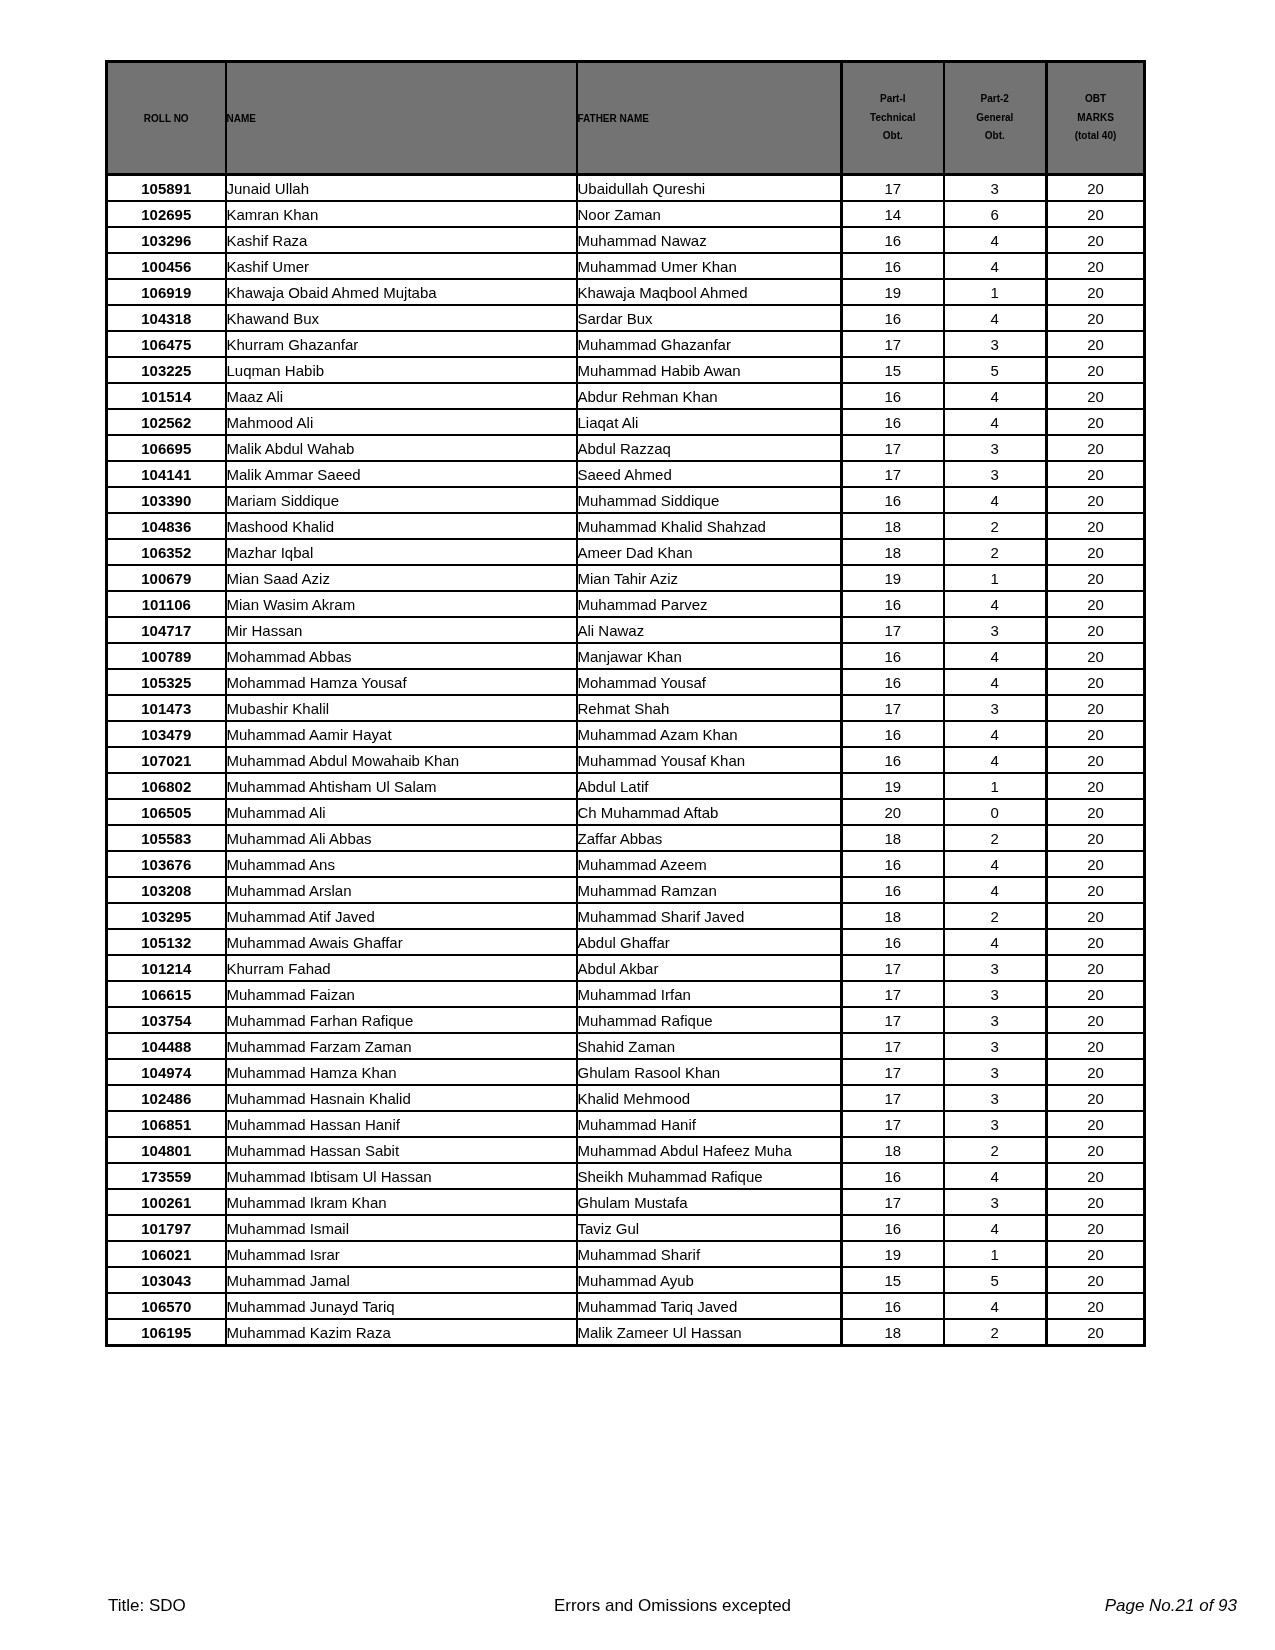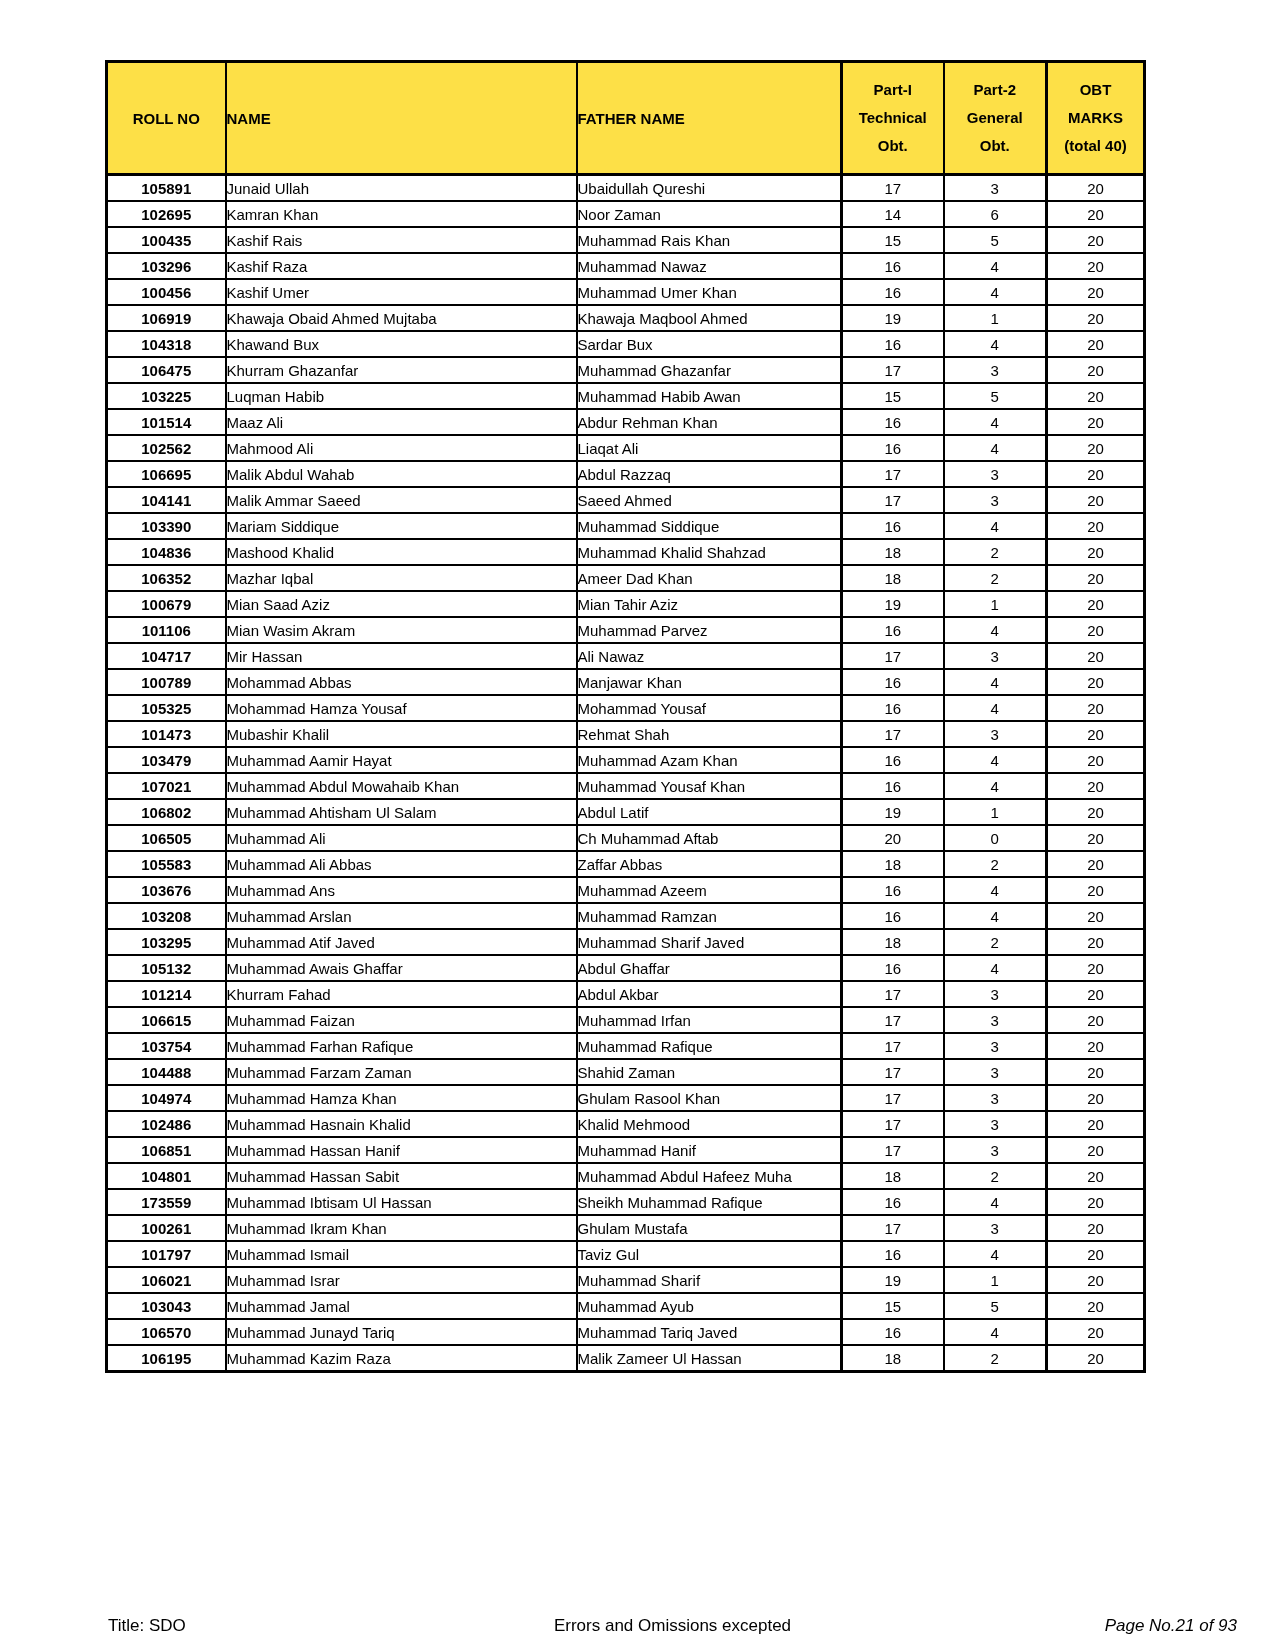"Part-I" table.results th { background: #fde047 -> #737373; font-size: 15px -> 10px }
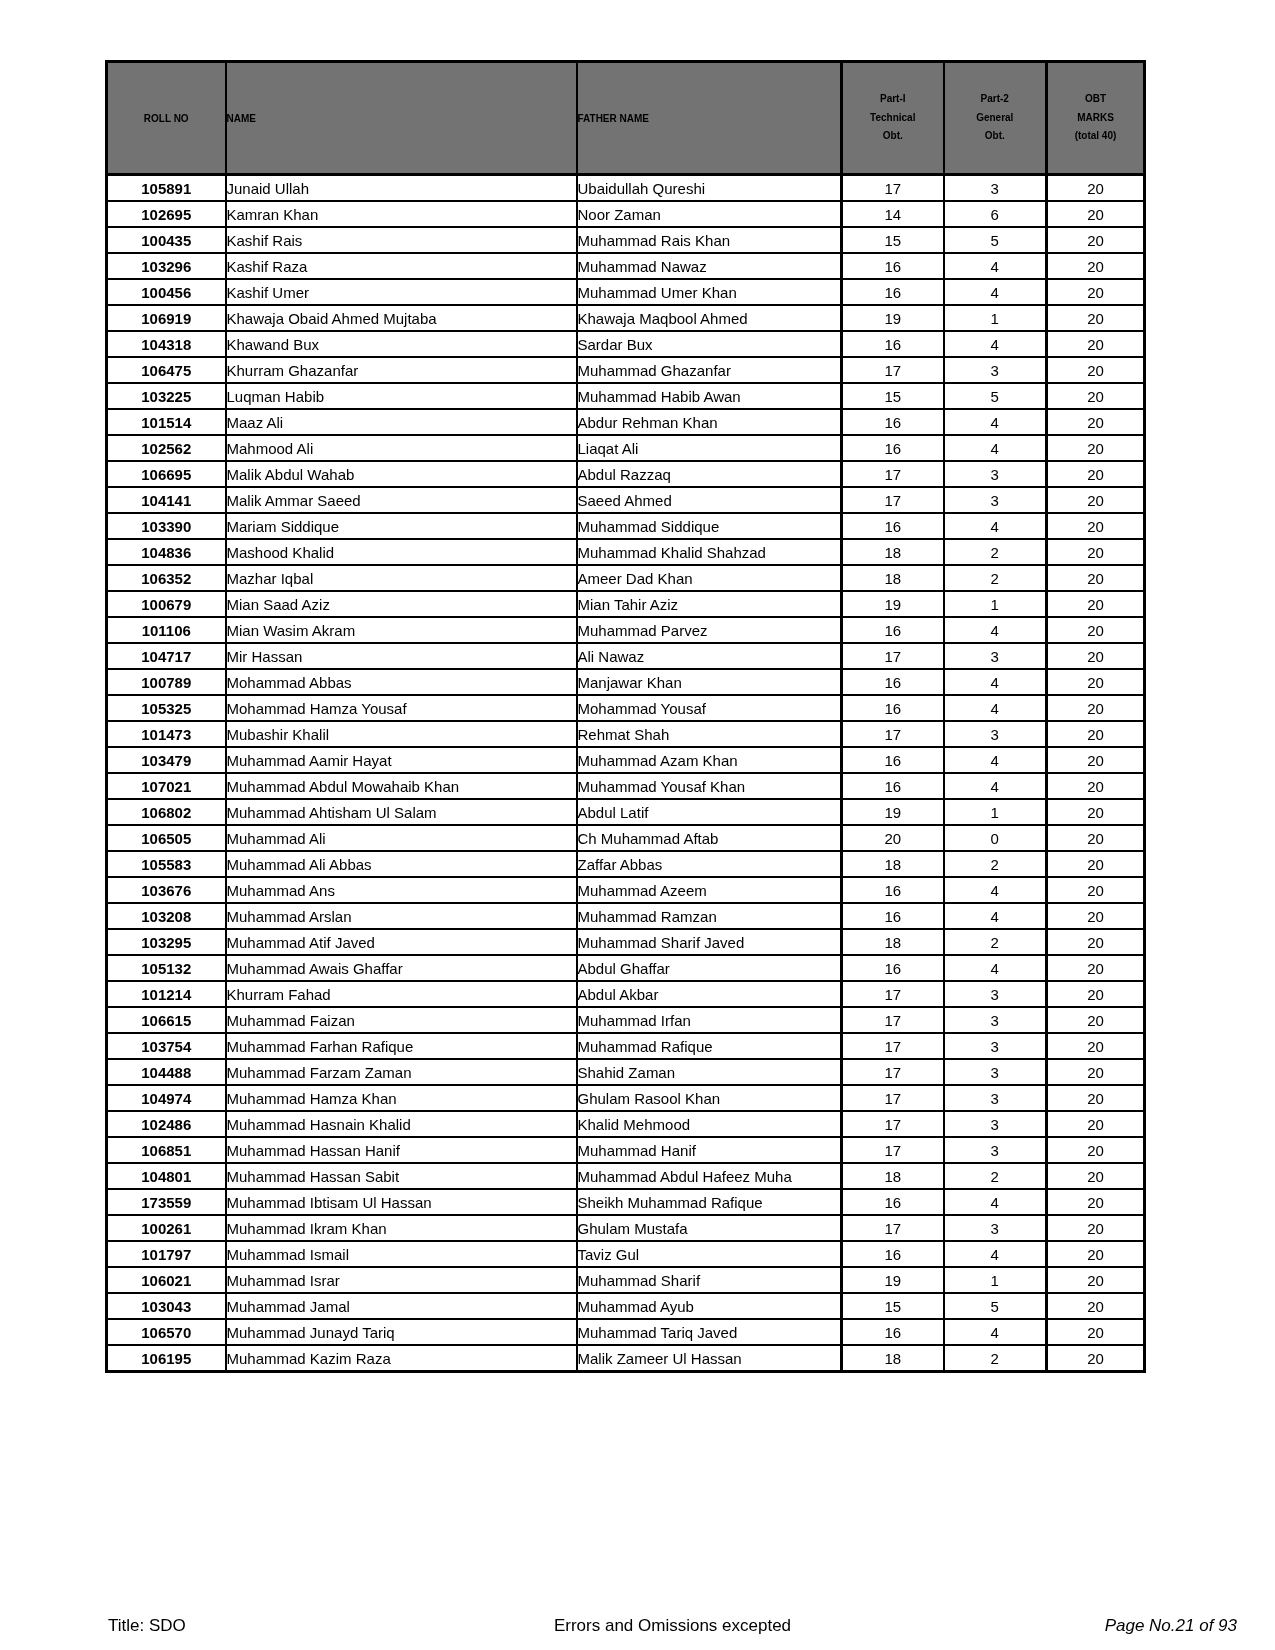"100435" tr { html: <tr> <td>100435</td> <td>Kashif Rais</td> <td>Muhammad Rais Khan</td> <td>15</td> <td>5</td> <td>20</td> </tr> -> none }
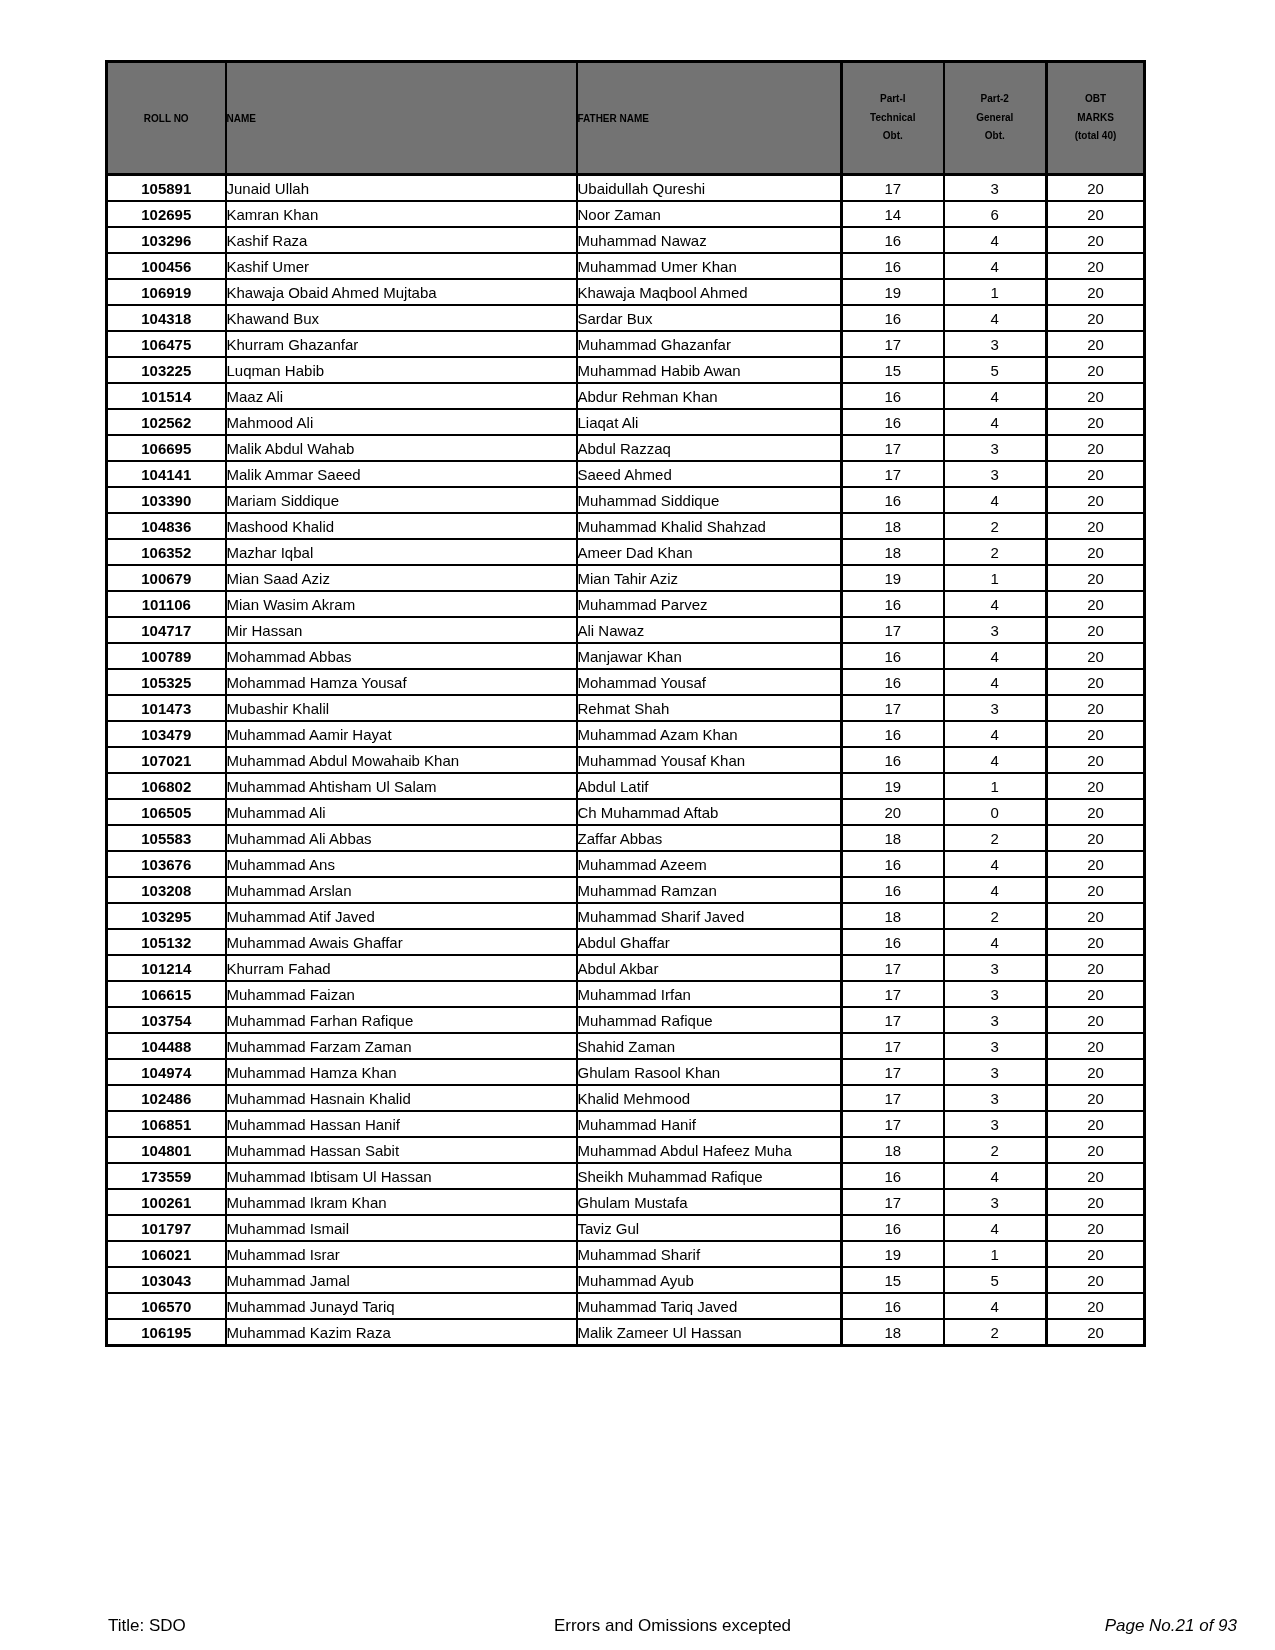"Title: SDO" .footer-item { margin-top: 20px -> none }
